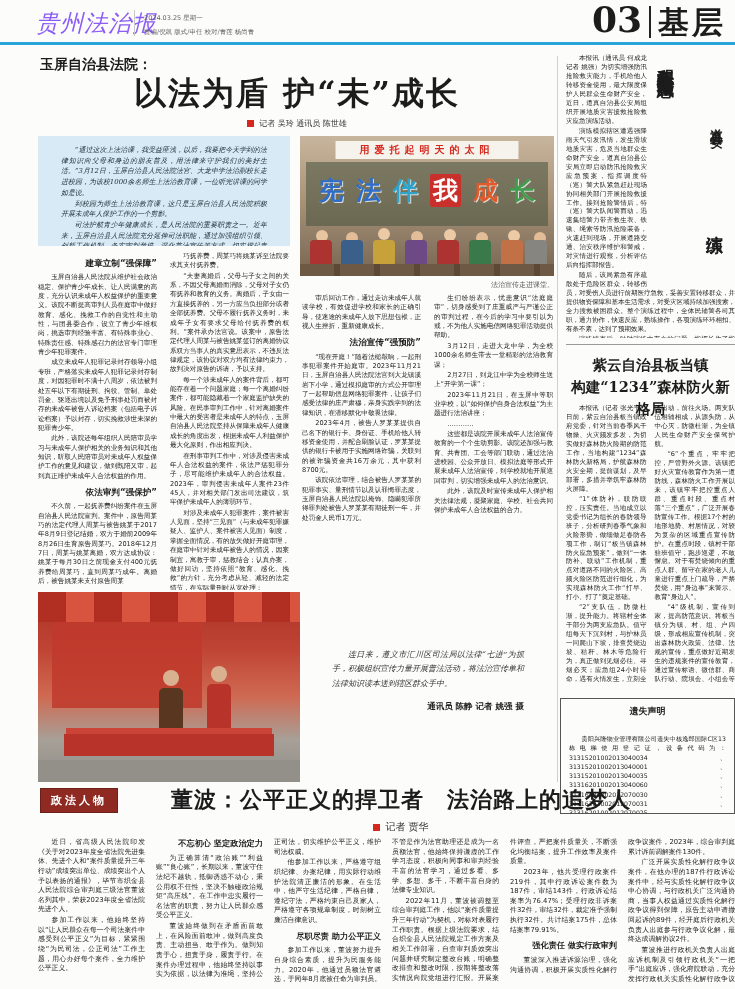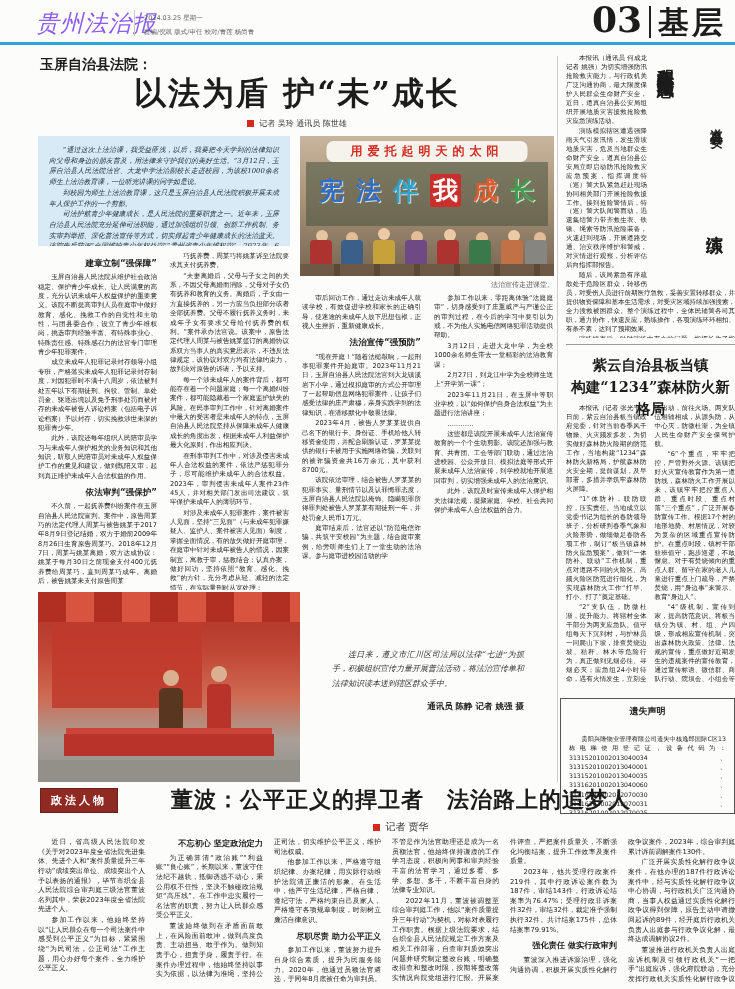"本报讯（通讯员 何成龙 记者" div.para { text: 与行政机关广泛沟通协商 -> 手机给他人转移资金使用 }
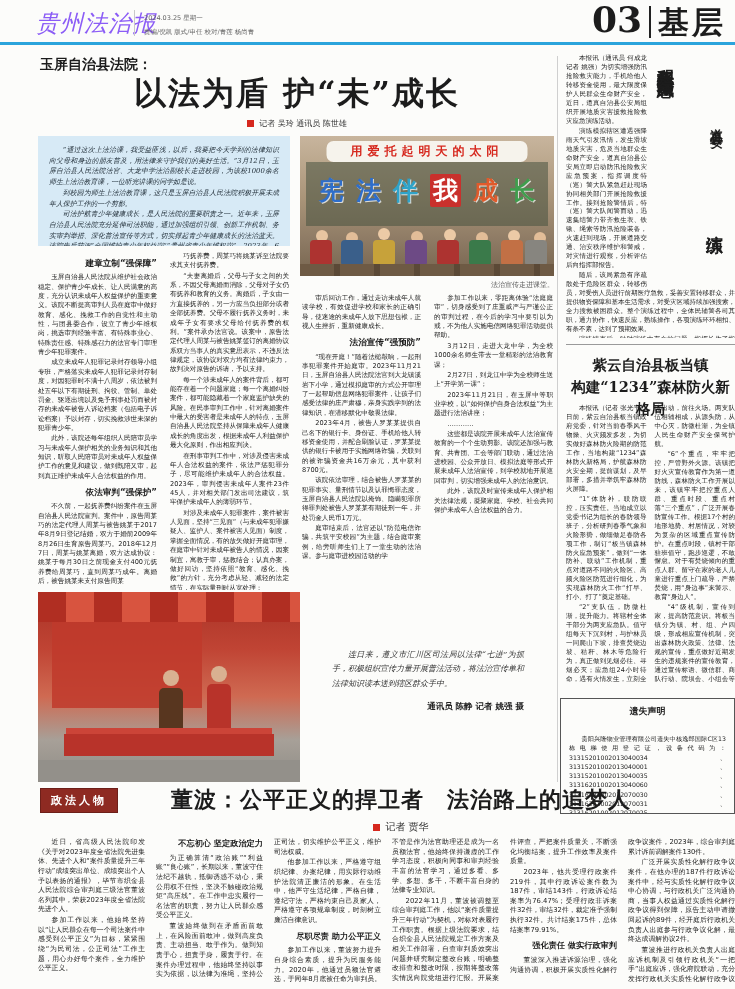"“通过这次上法治课，我受益匪浅，以后，我要把今天学到的法律知识向父母和身边的朋友" .lead-box { padding: 9px 11px -> 9px 23px }
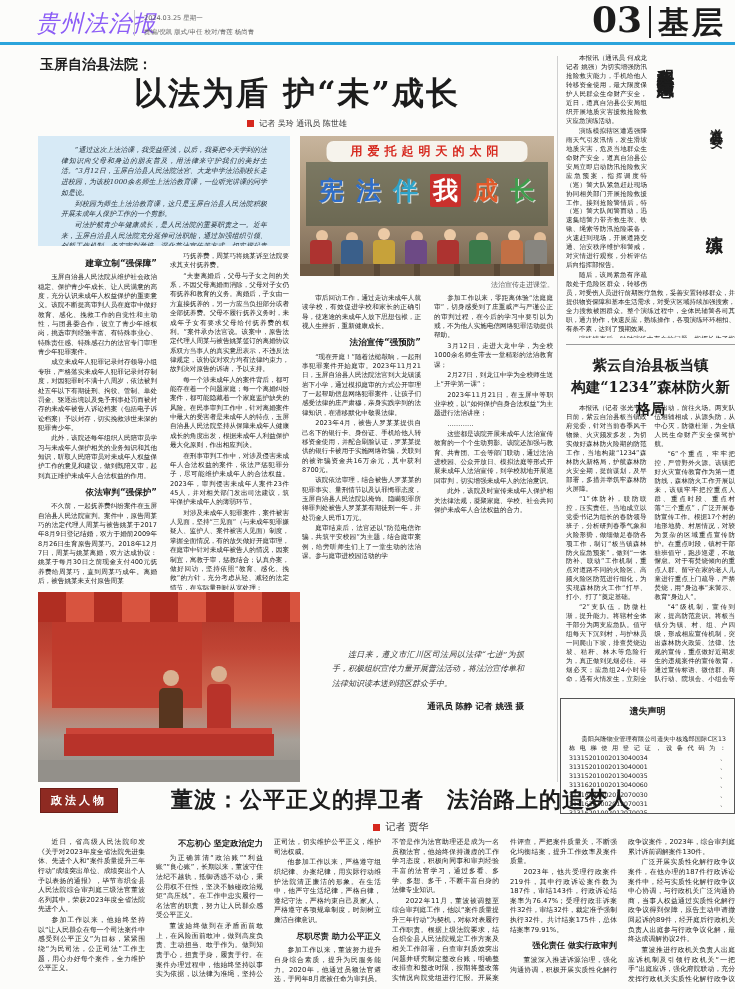"用爱托起明天的太阳" .p1-banner { border-radius: 7px -> none; font-size: 12px -> 10px }
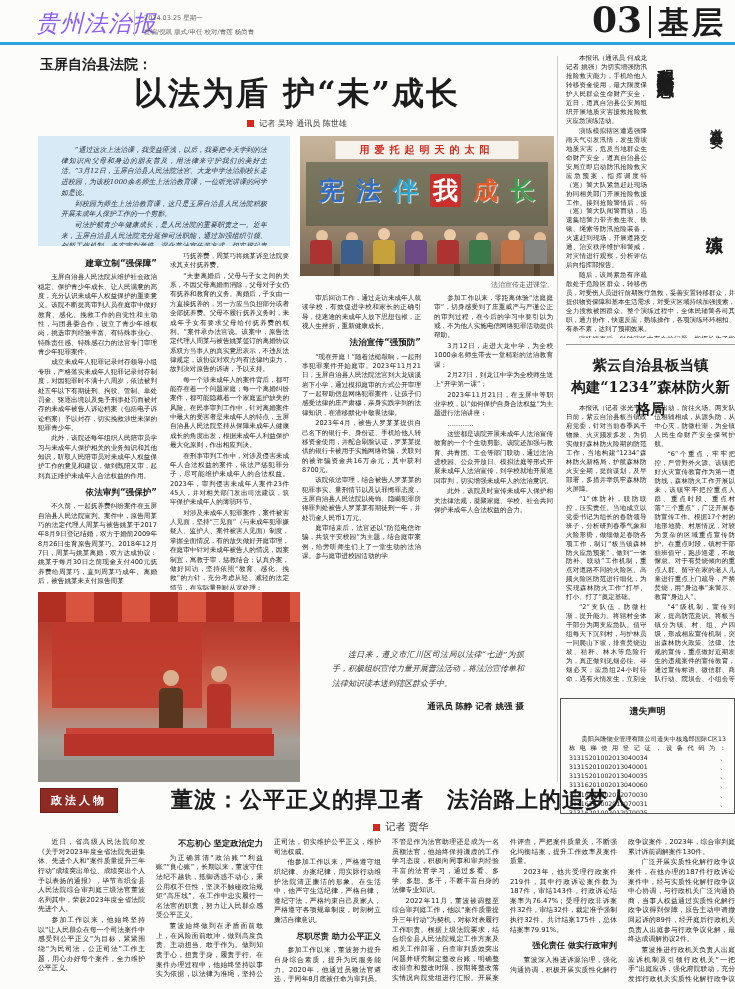"参加工作以来，零距离体验“法庭庭审”，切身感受到了庄重威严与严谨公正的审判过程，" div.para { text: 参加工作以来，零距离体验 -> 生们纷纷表示，忧患意识 }
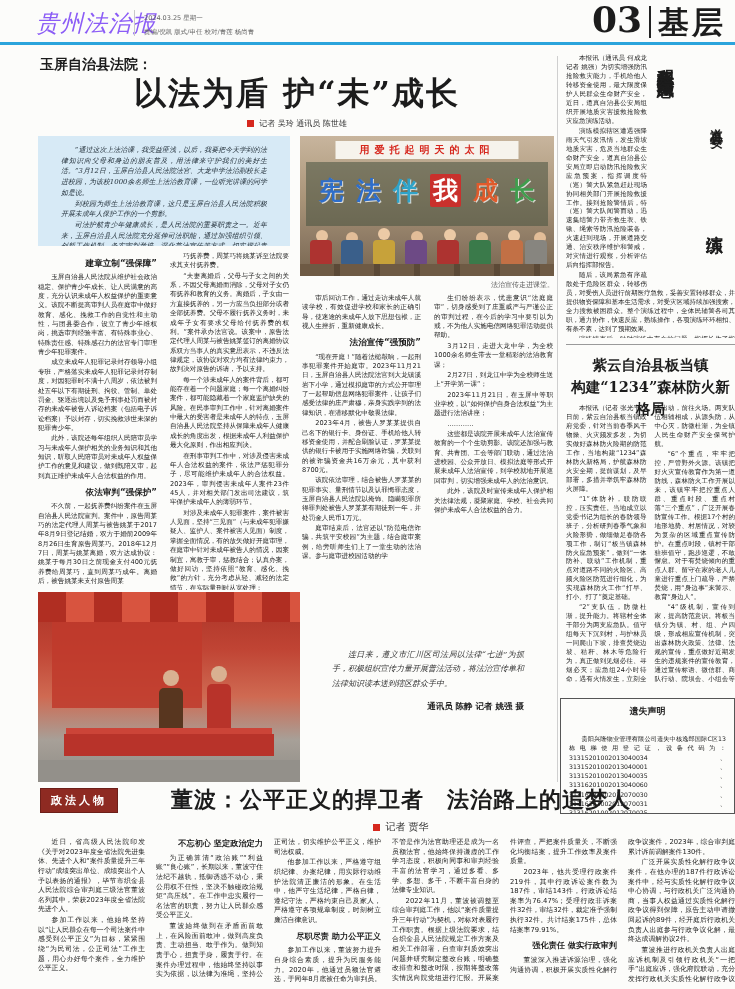"庭审结束后，法官还以“防范电信诈骗，共筑平安校园”为主题，结合庭审案例，给旁听师" div.para { html: <div>庭审结束后，法官还以“防范电信诈骗，共筑平安校园”为主题，结合庭审案例，给旁听师生们上了一堂生动的法治课。参与庭审进校园活动的学</div> -> none }
